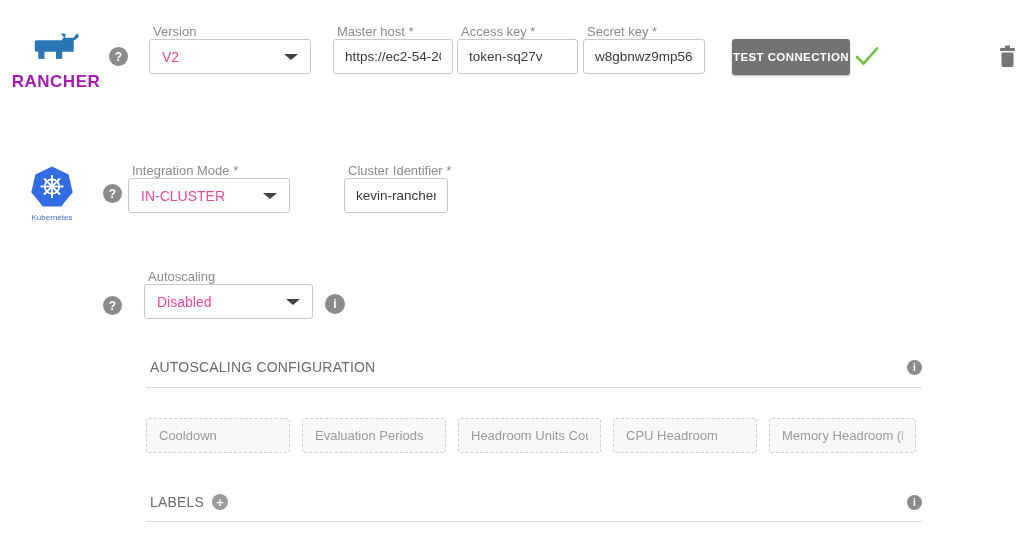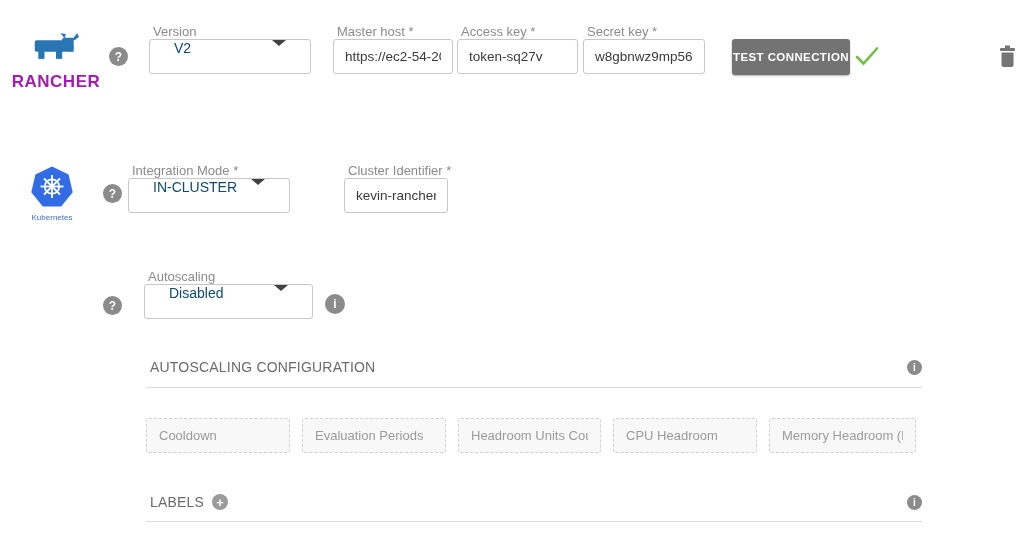"V2" .selectbox { align-items: flex-start -> center; color: #0c4a6e -> #ec4899; padding: 0 24px -> 0 12px }
